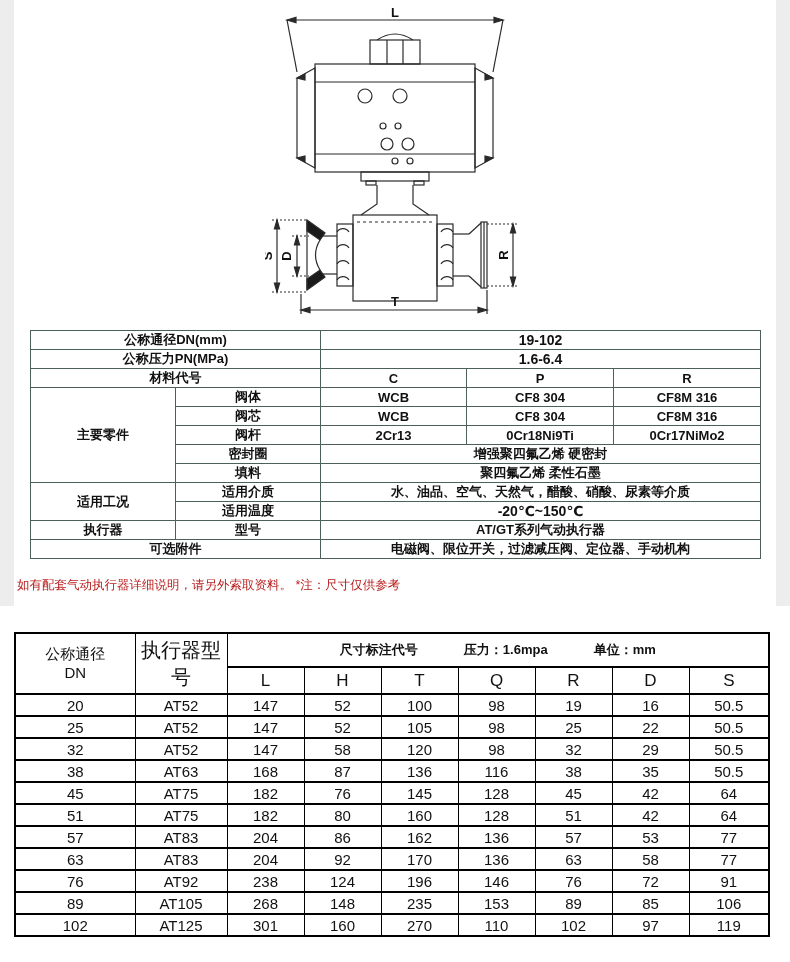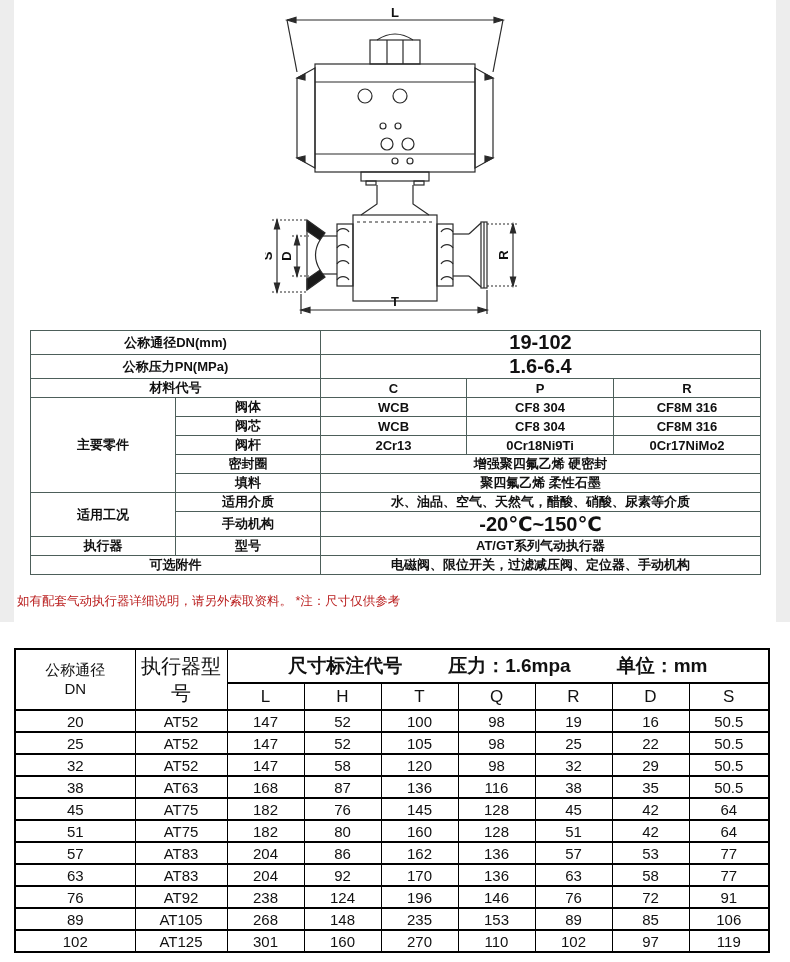"19-102" table.spec td.num { font-size: 20px -> 14px }
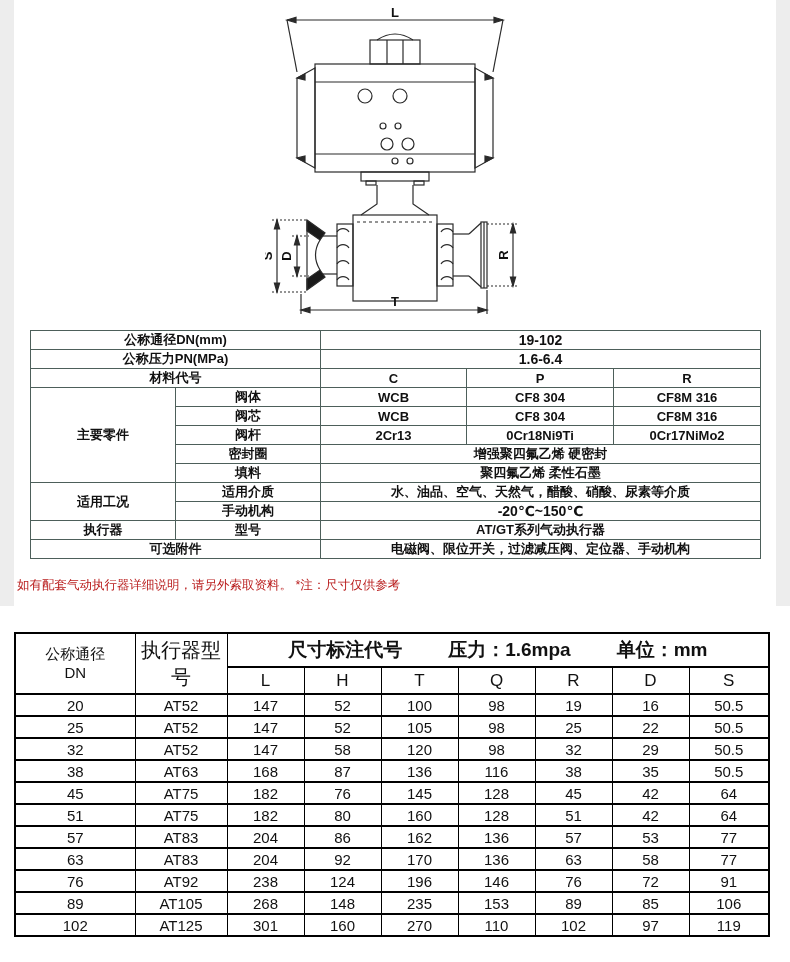"手动机构" td { text: 手动机构 -> 适用温度 }
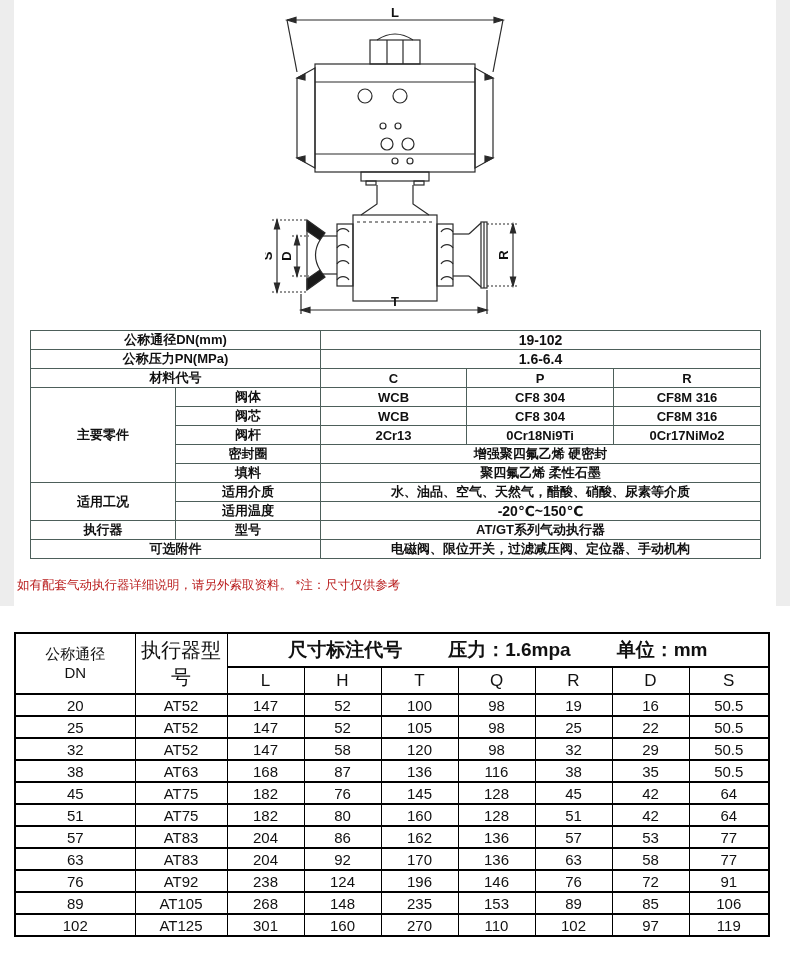"尺寸标注代号" .title-flex { font-size: 19px -> 13px }
